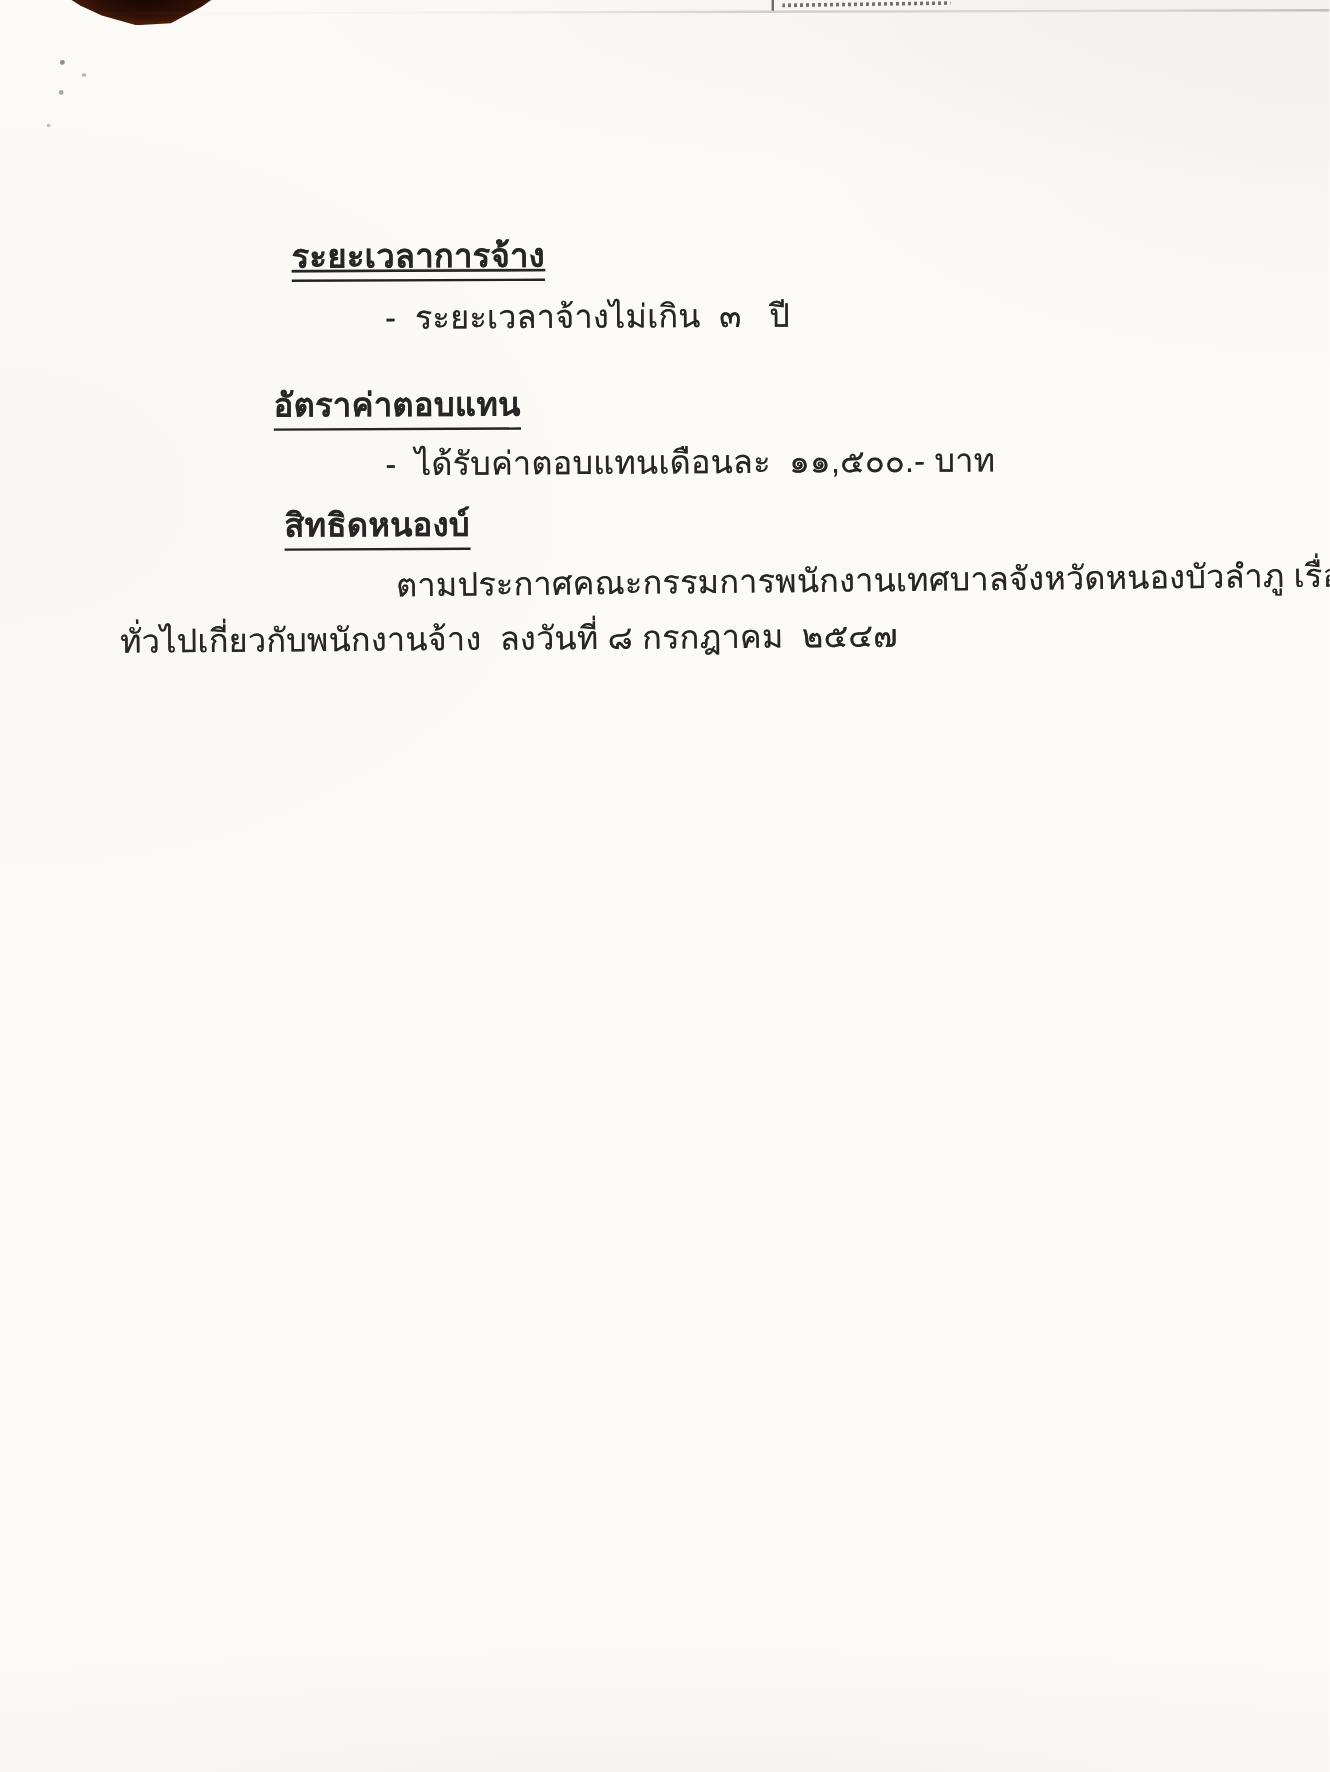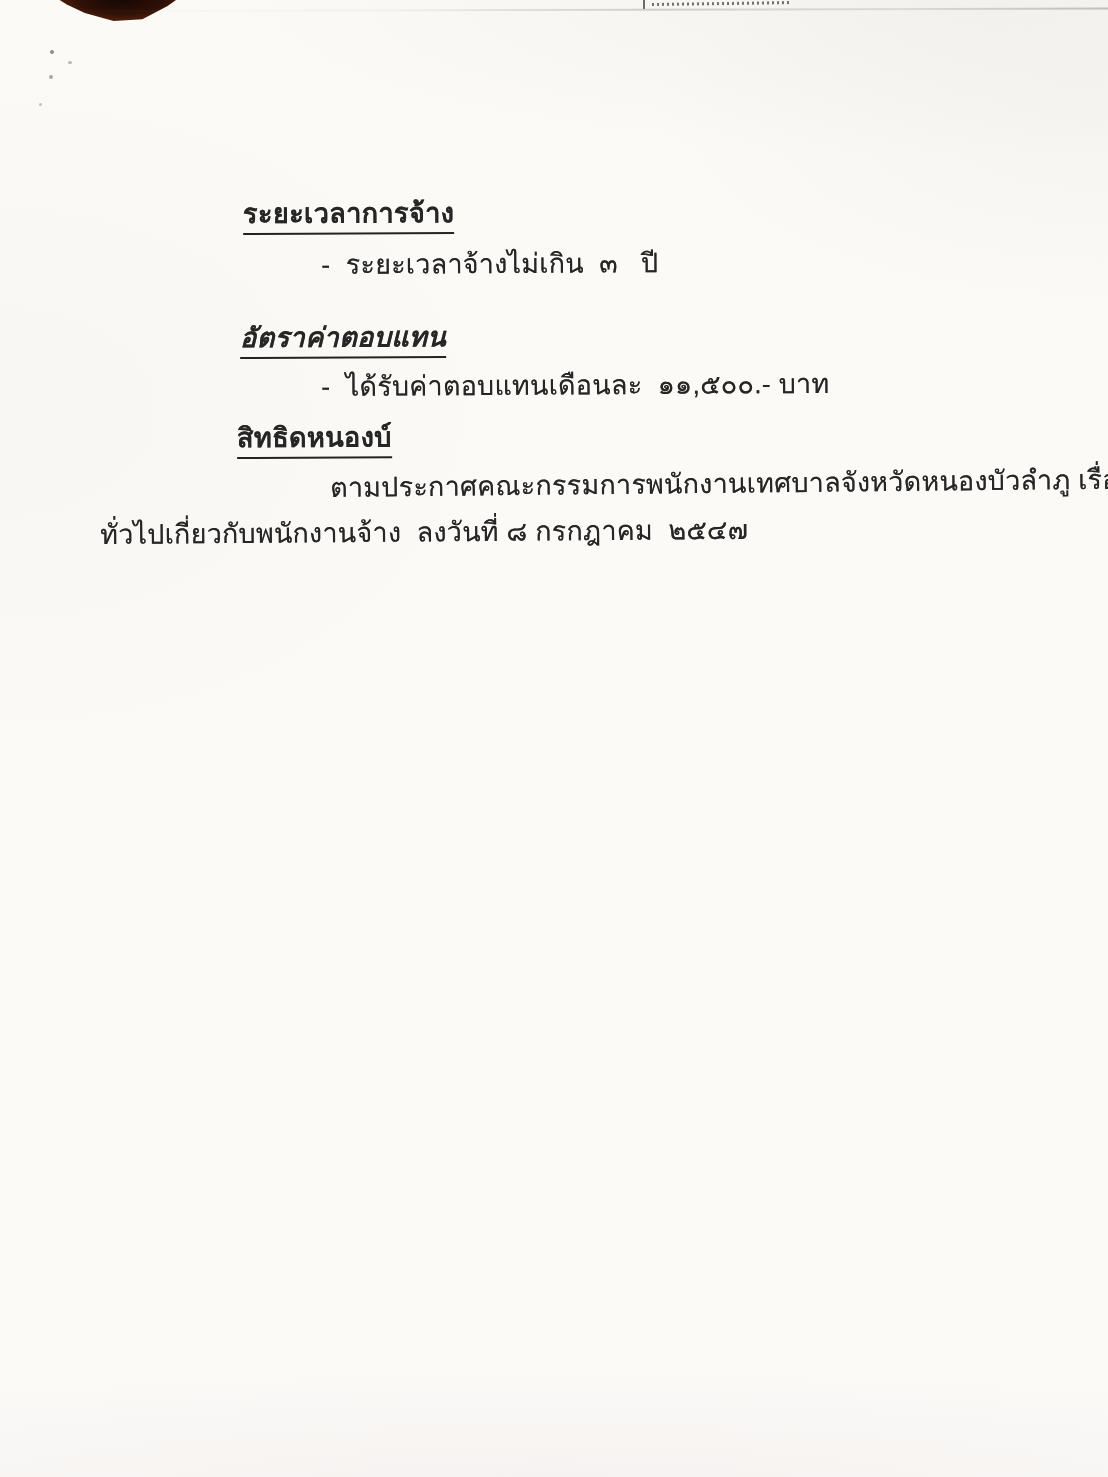"ระยะเวลาการจ้าง" div.txt { text-decoration: none -> underline }
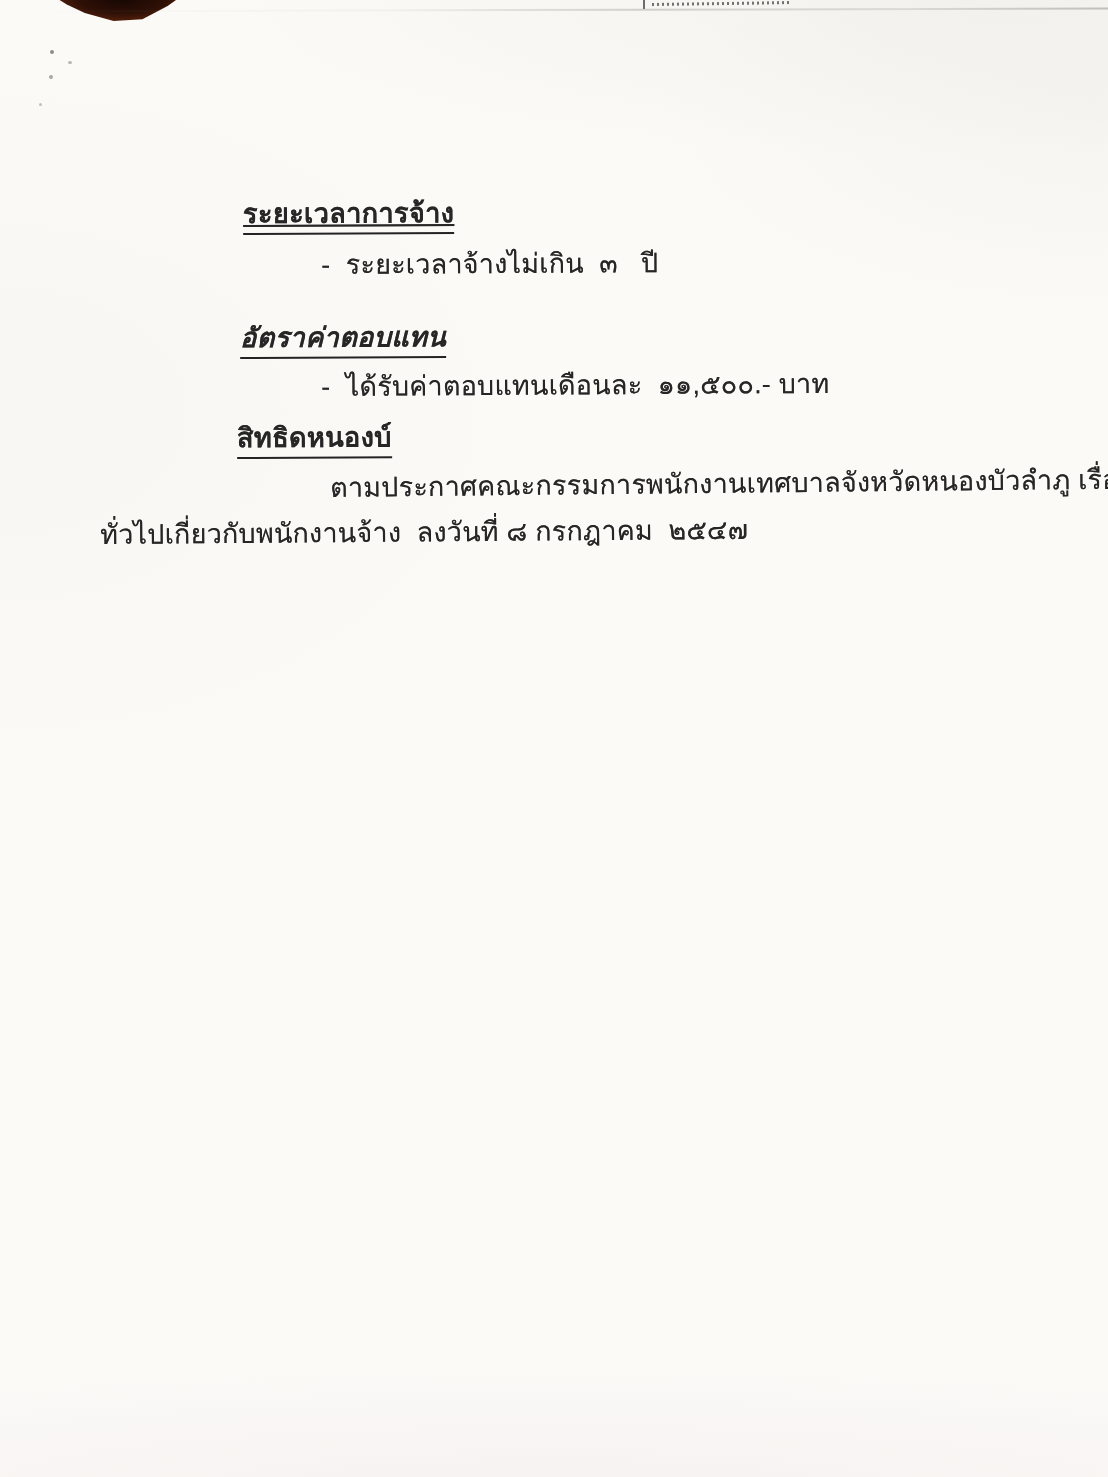"อัตราค่าตอบแทน" div.txt { font-style: italic -> none; left: 240px -> 228px }
